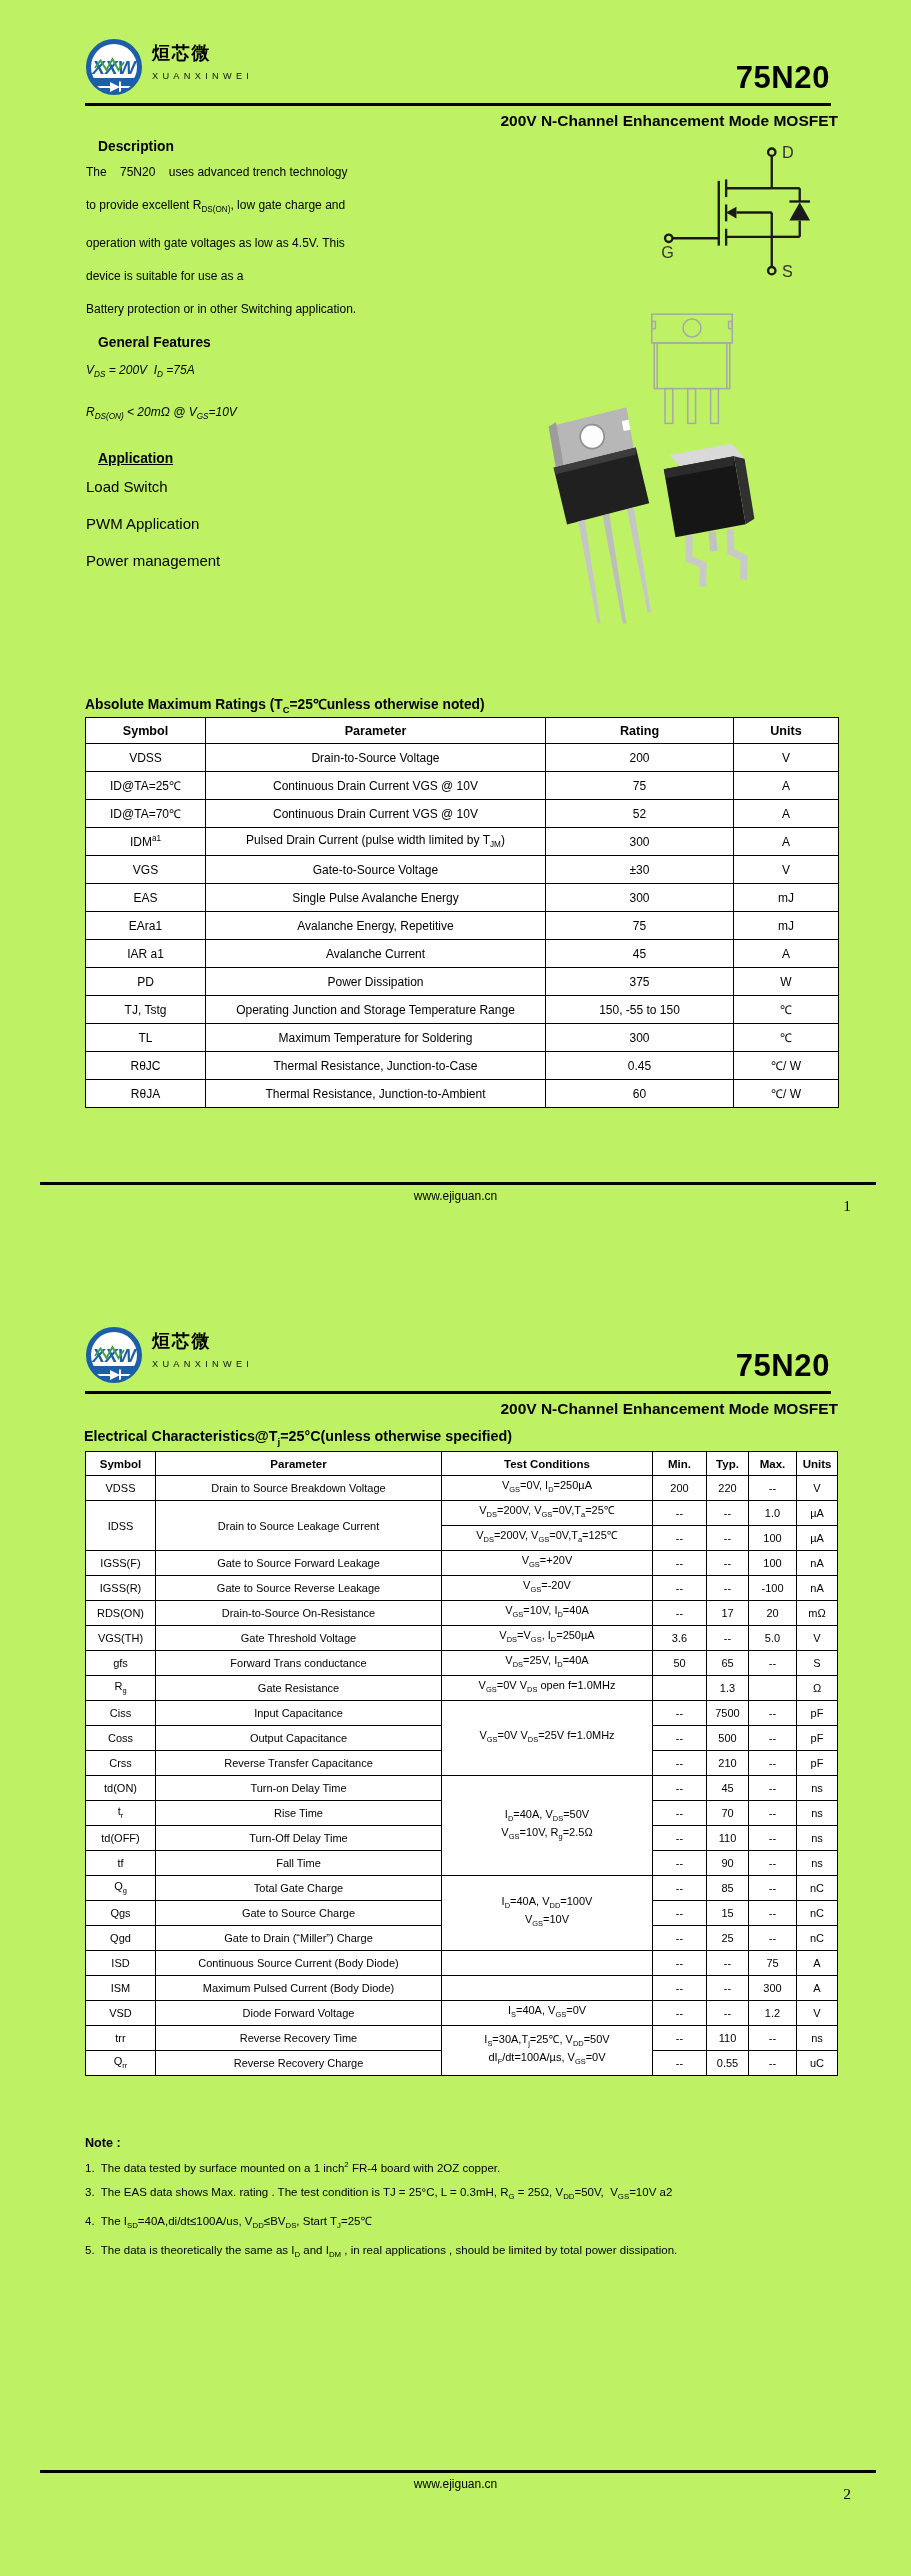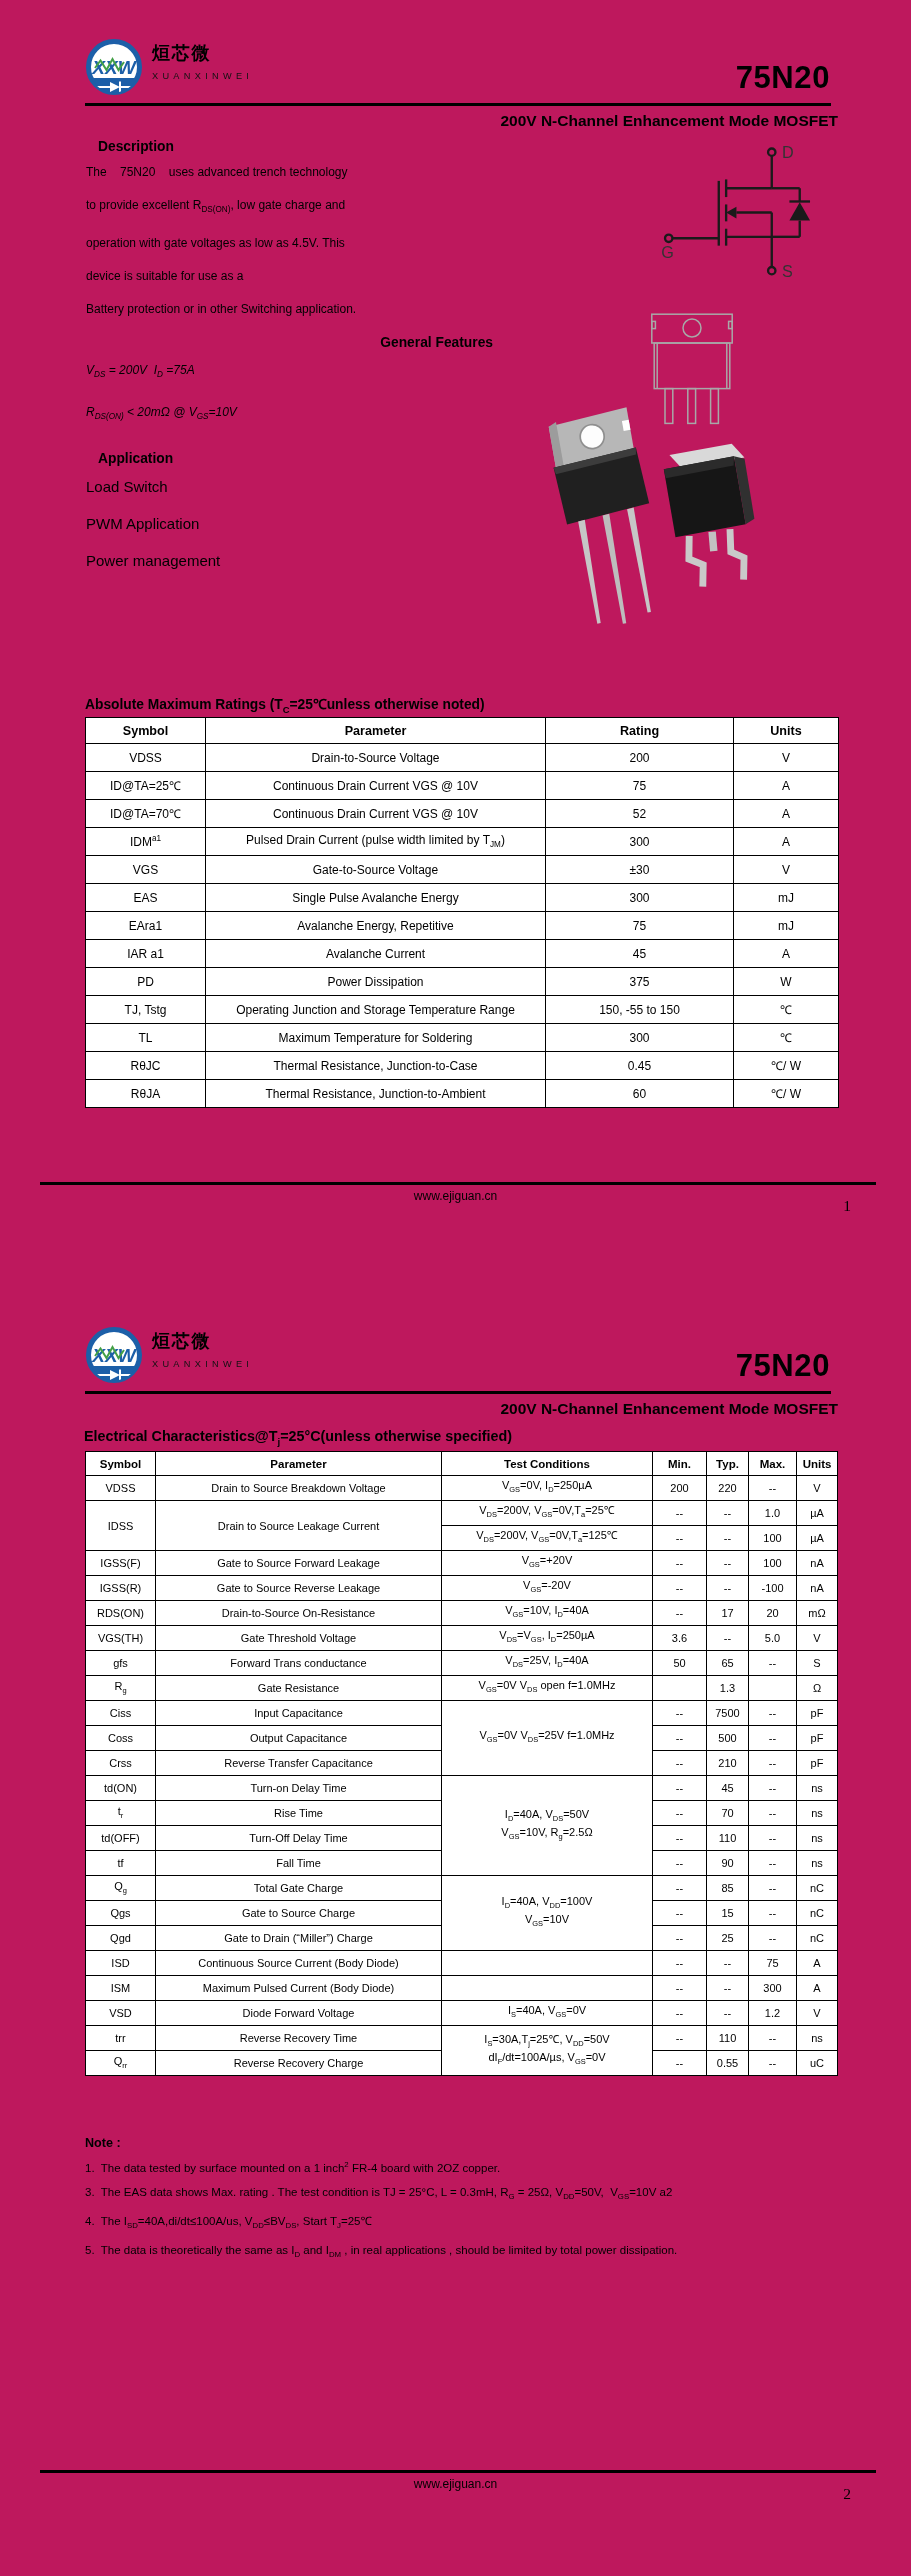"XXW" .sheet { background: #be185d -> #bef264 }
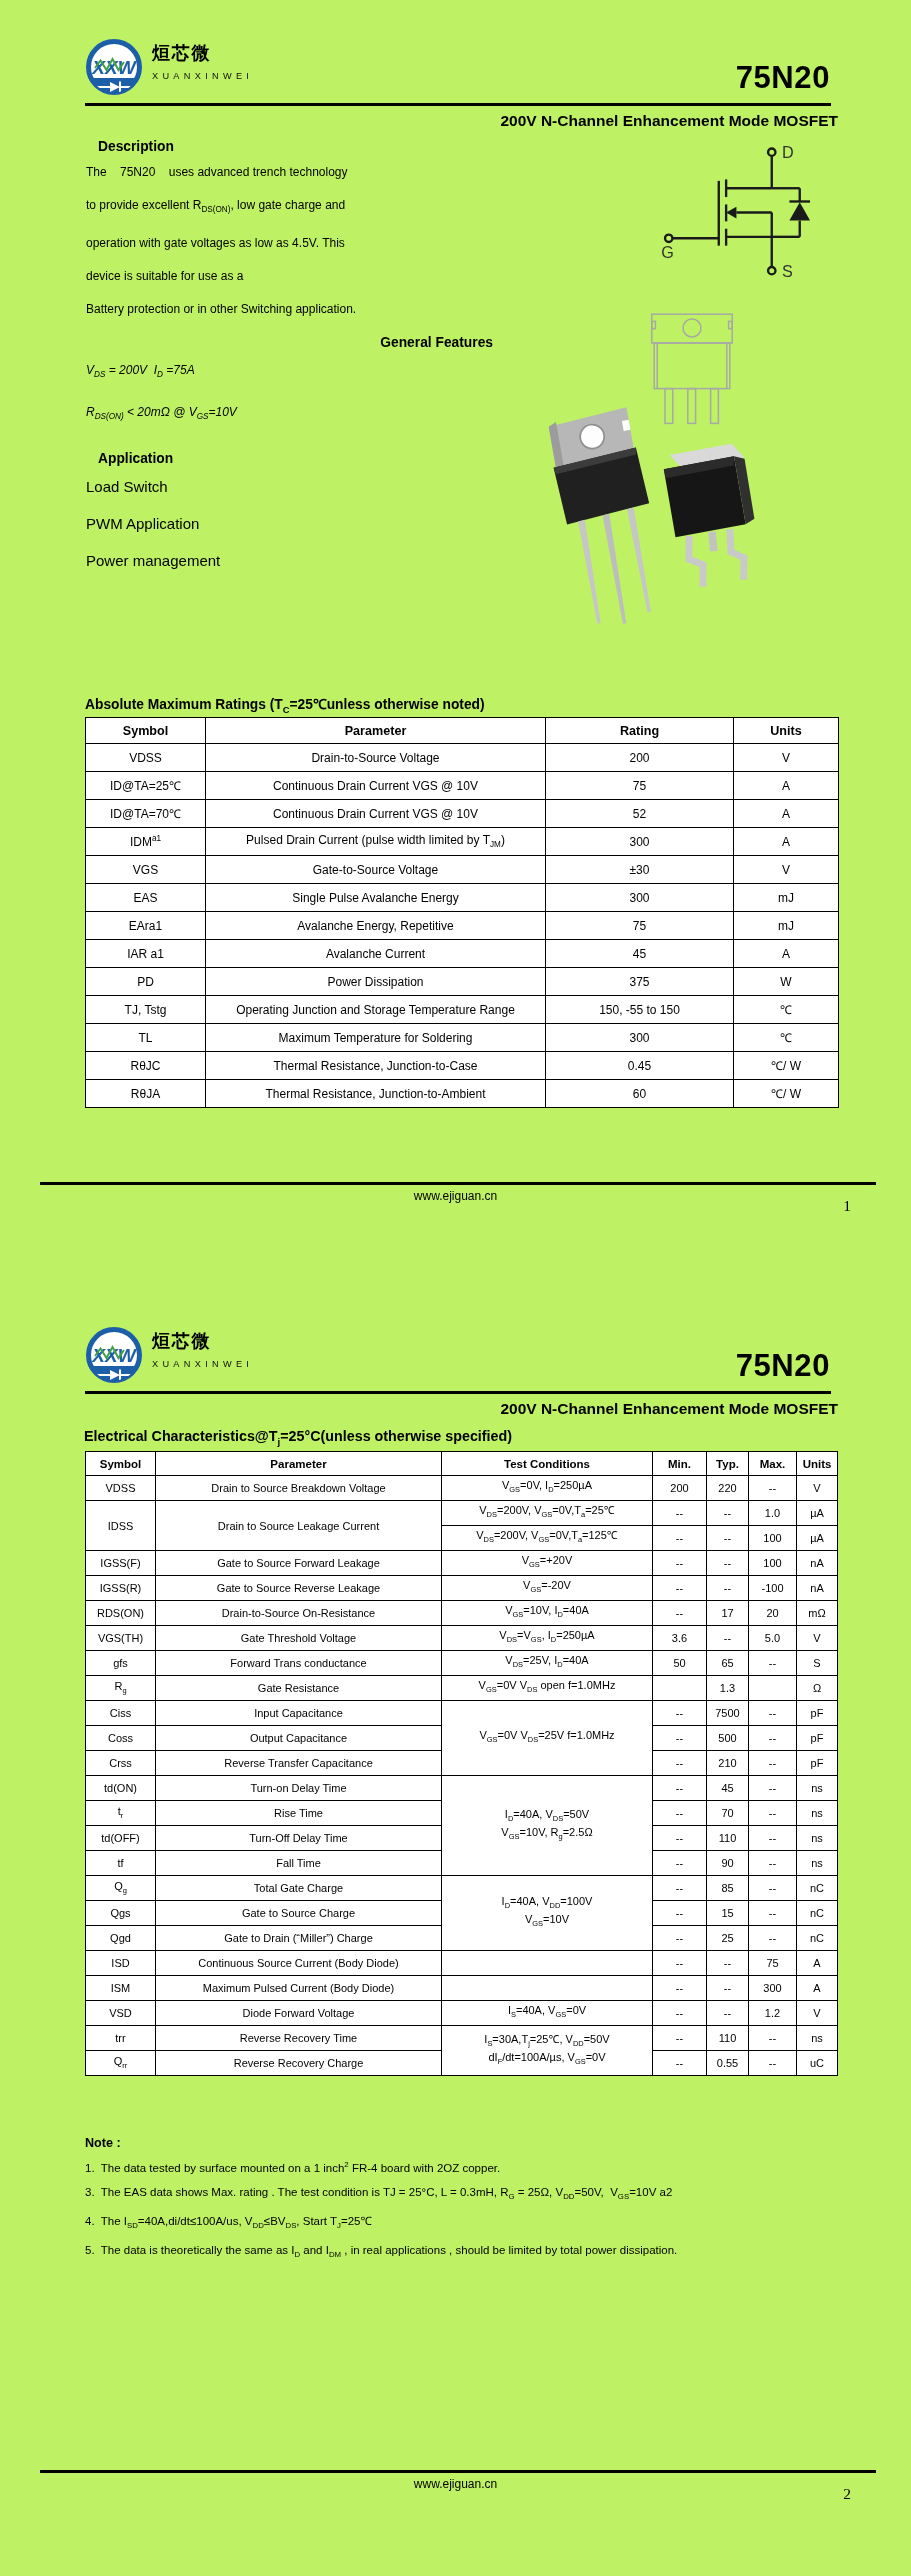"General Features" .gap1 { text-align: right -> none }
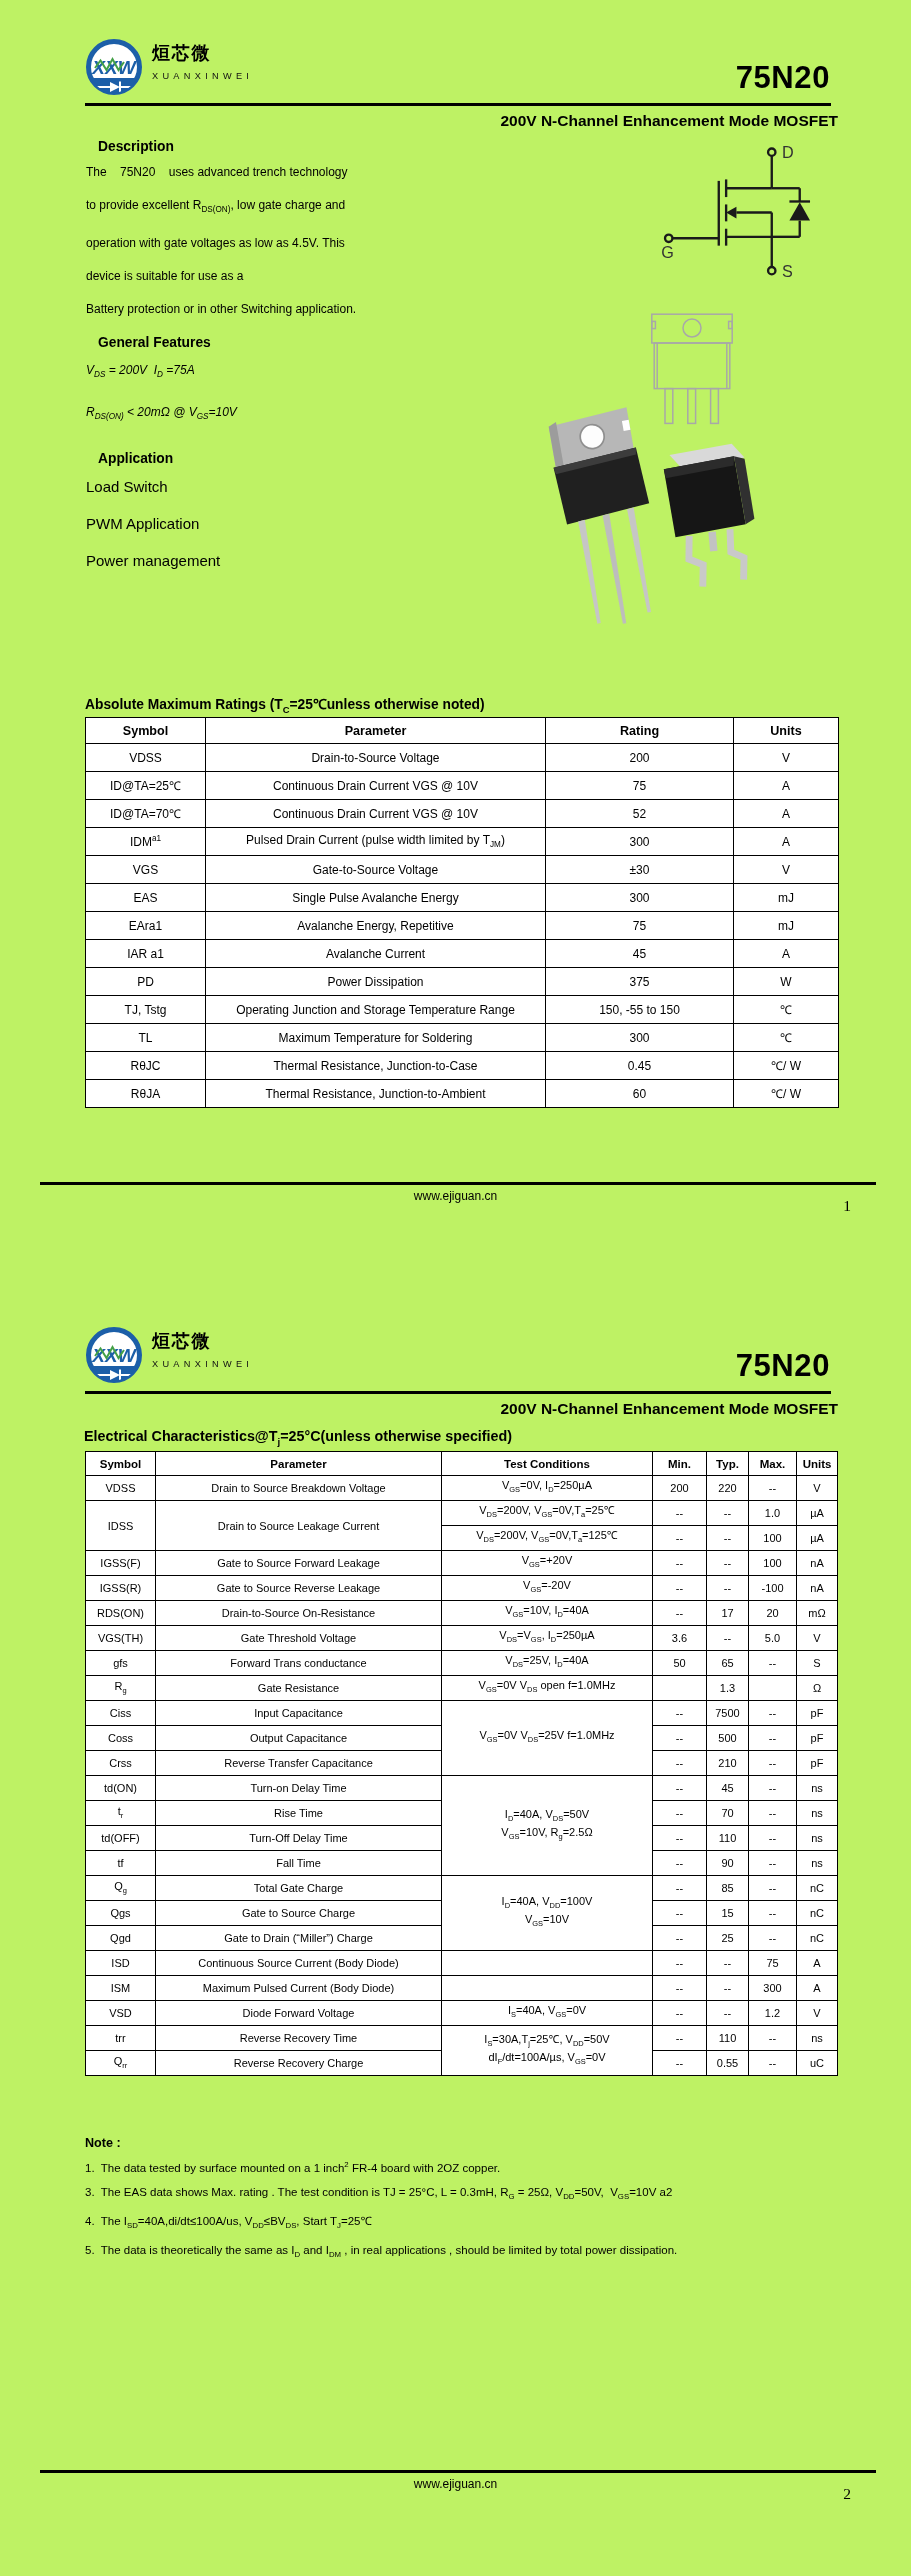"Application" .gap2 { text-decoration: none -> underline }
